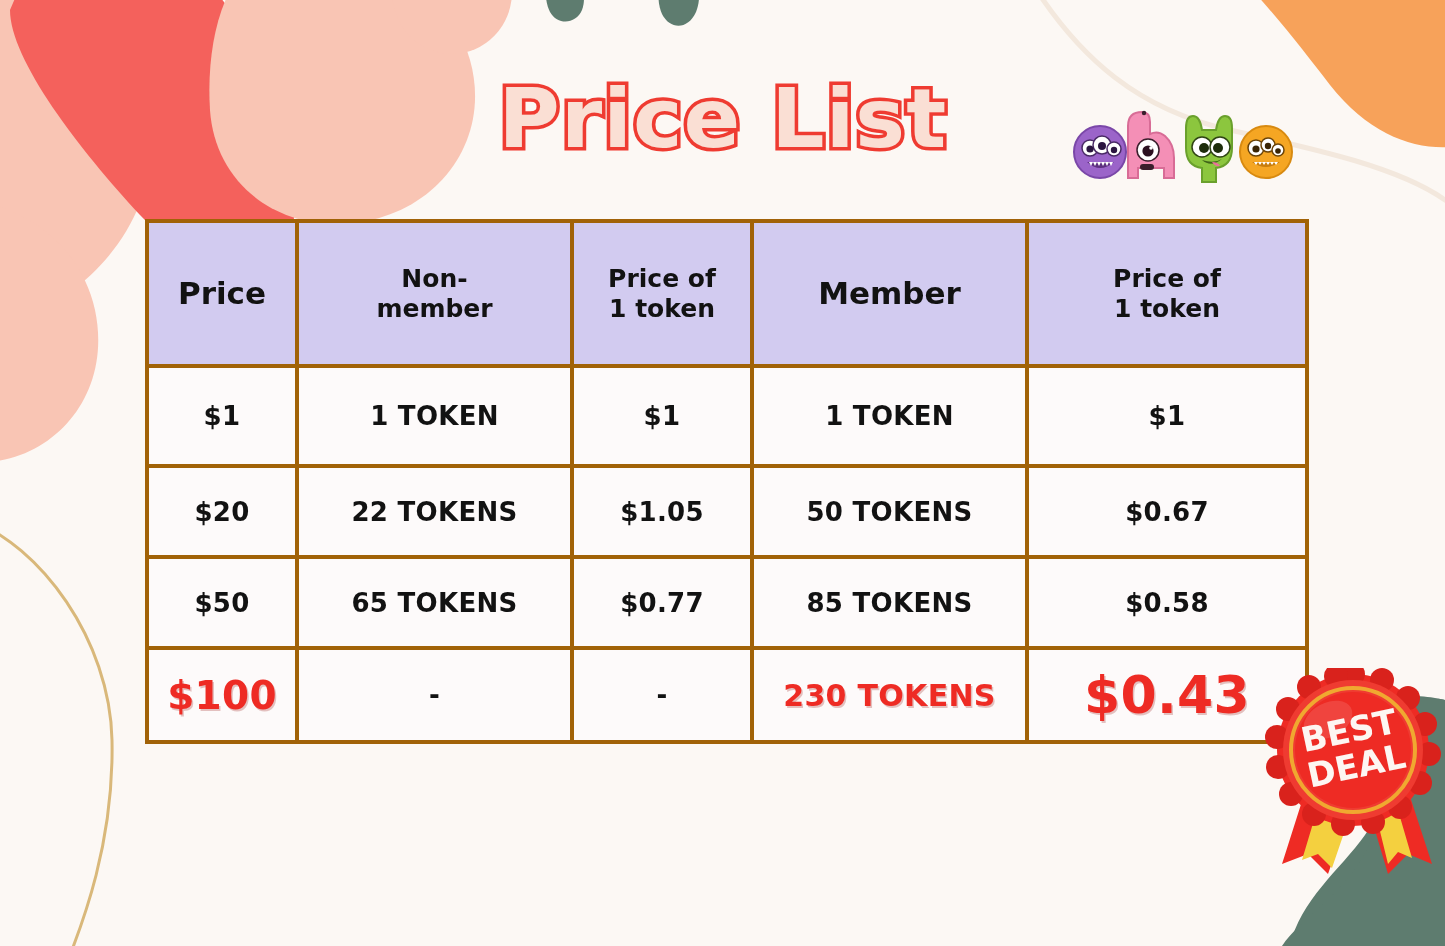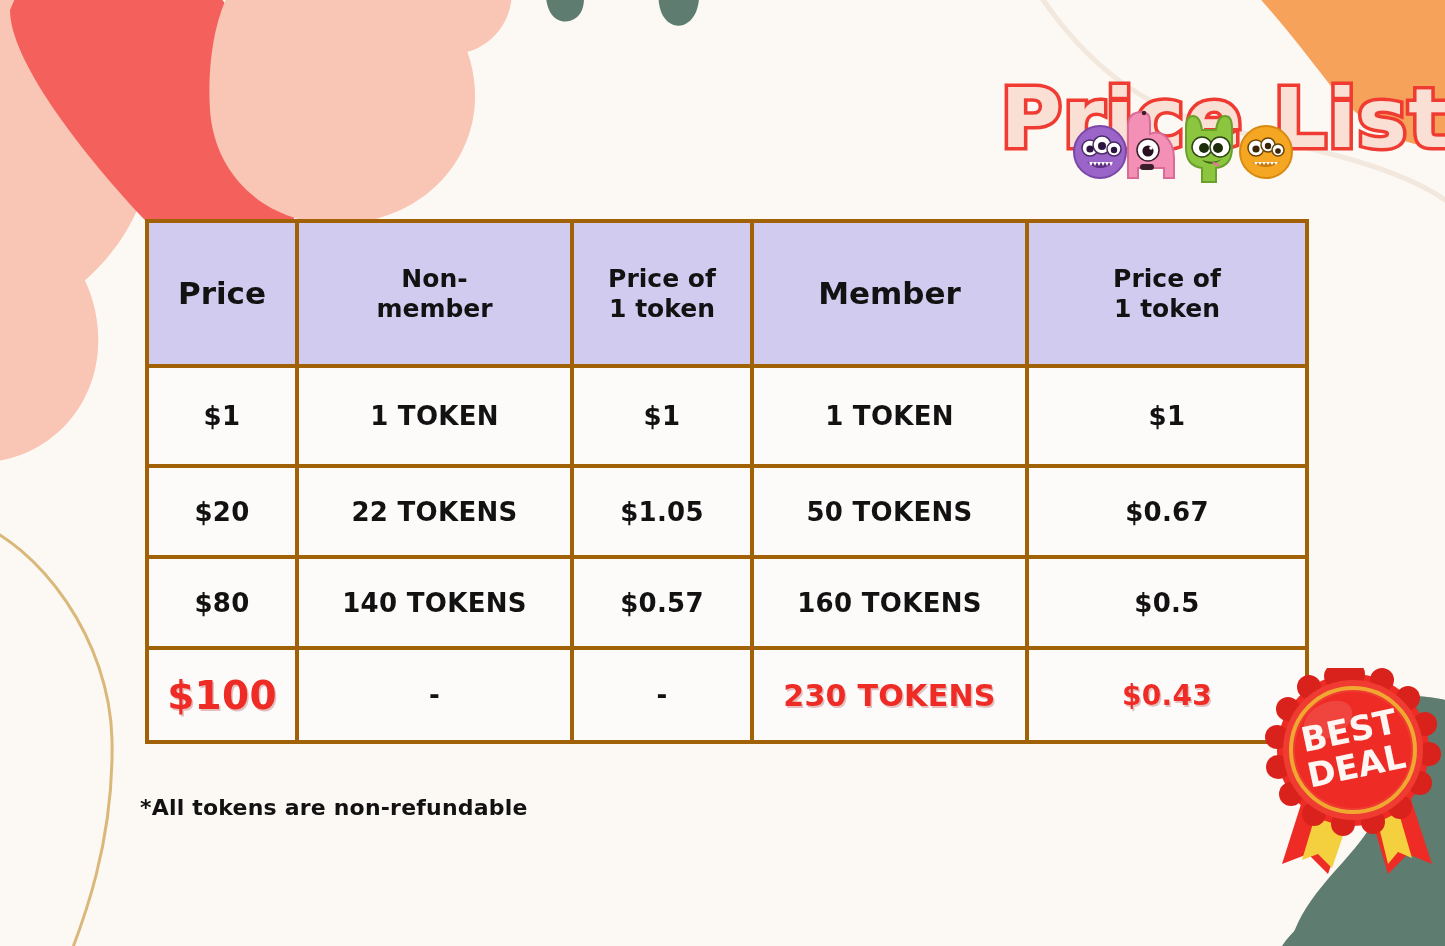"Price List" .title-wrap { text-align: right -> center }
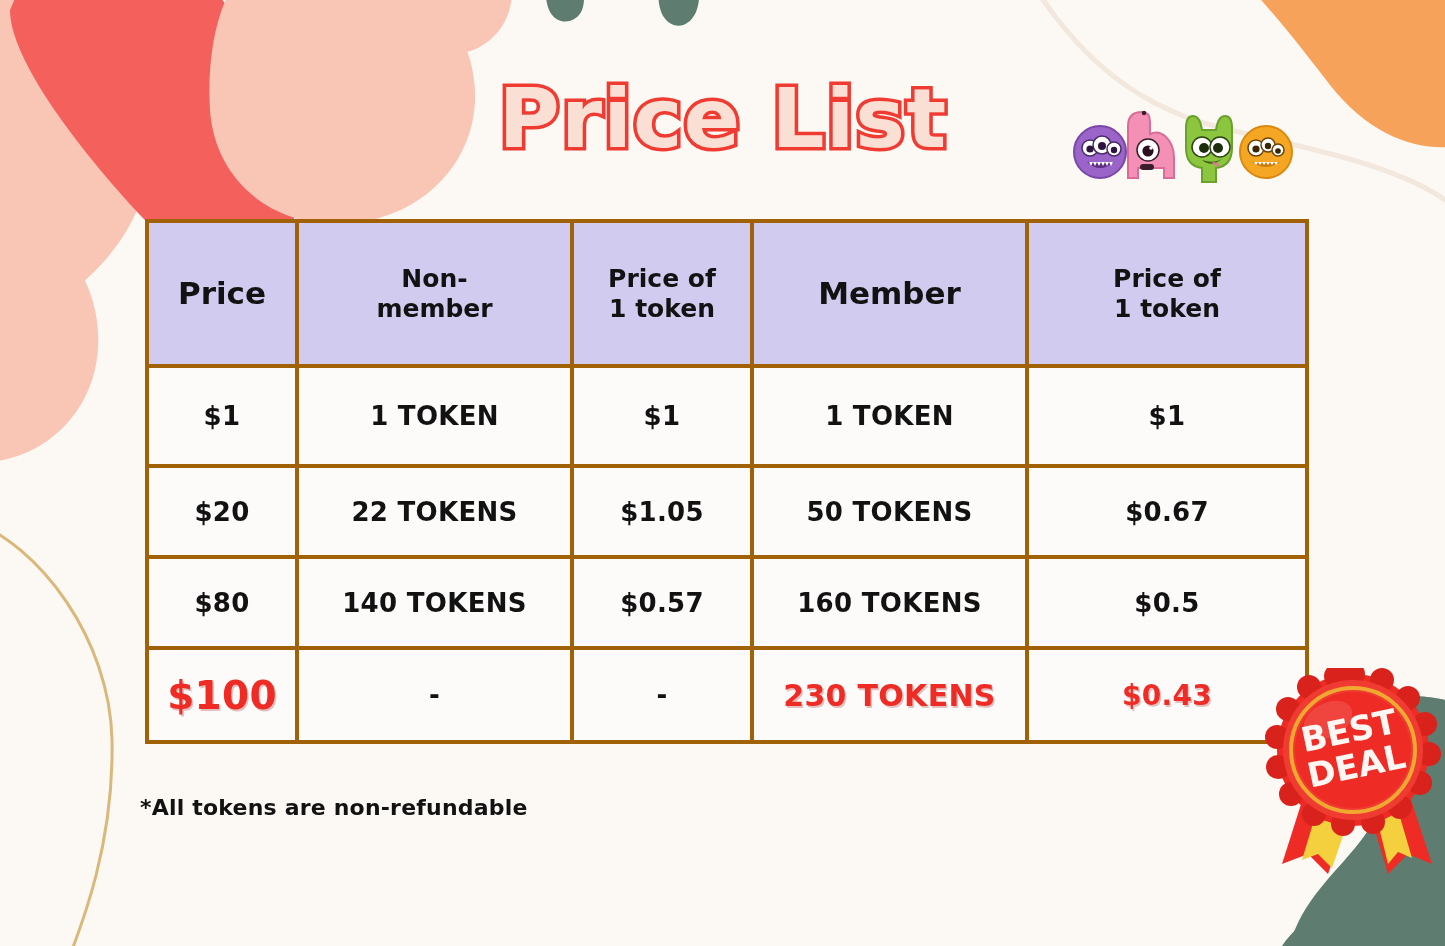"$50" tr { html: none -> <tr> <td>$50</td> <td>65 TOKENS</td> <td>$0.77</td> <td>85 TOKENS</td> <td>$0.58</td> </tr> }
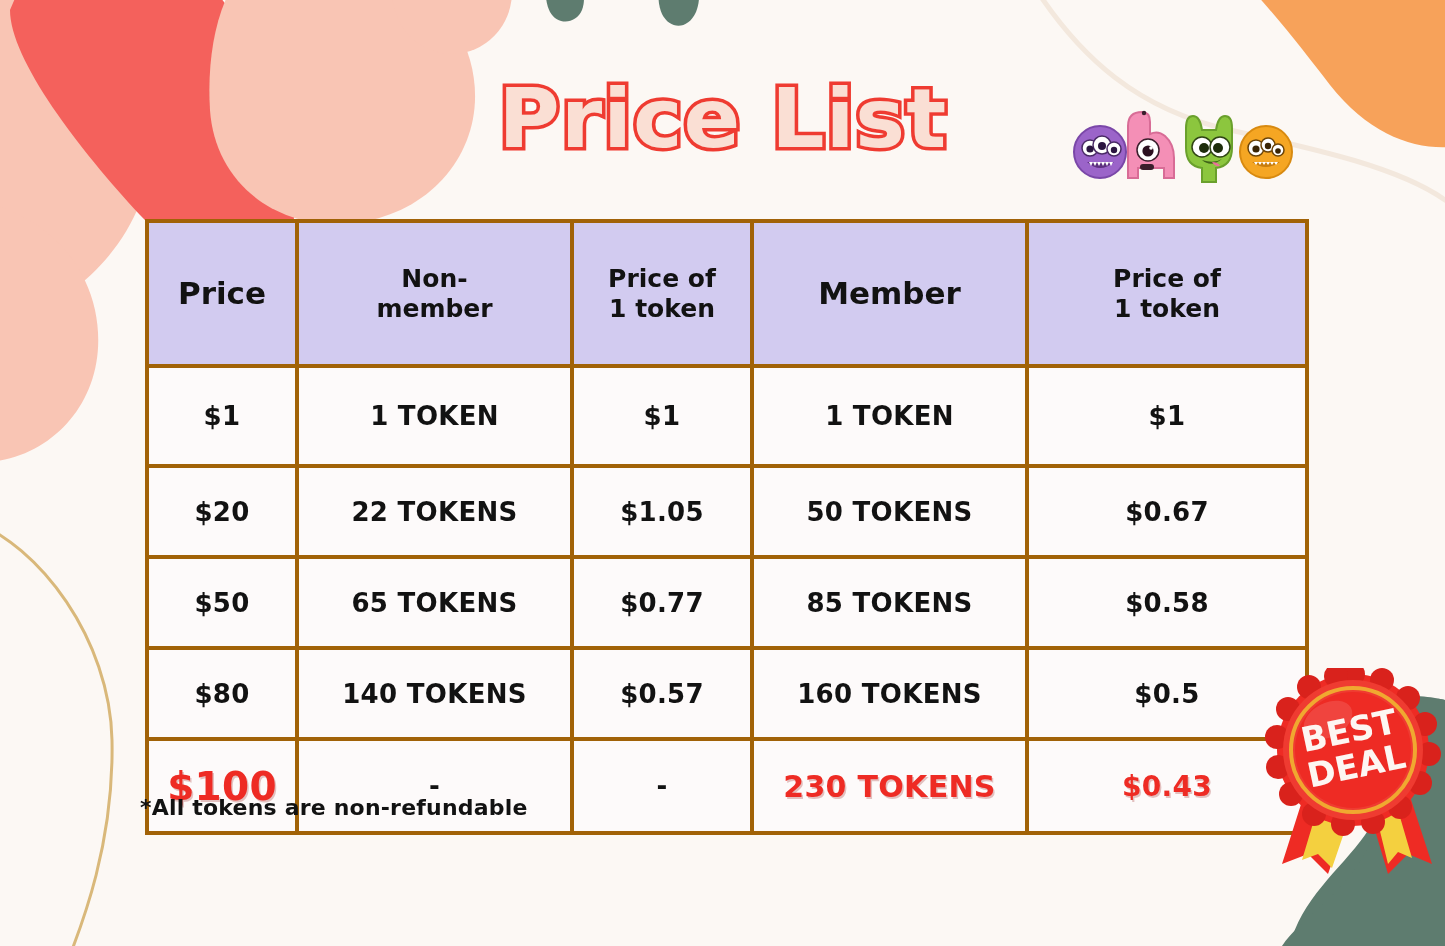"$80" tr { html: <tr> <td>$80</td> <td>140 TOKENS</td> <td>$0.57</td> <td>160 TOKENS</td> <td>$0.5</td> </tr> -> none }
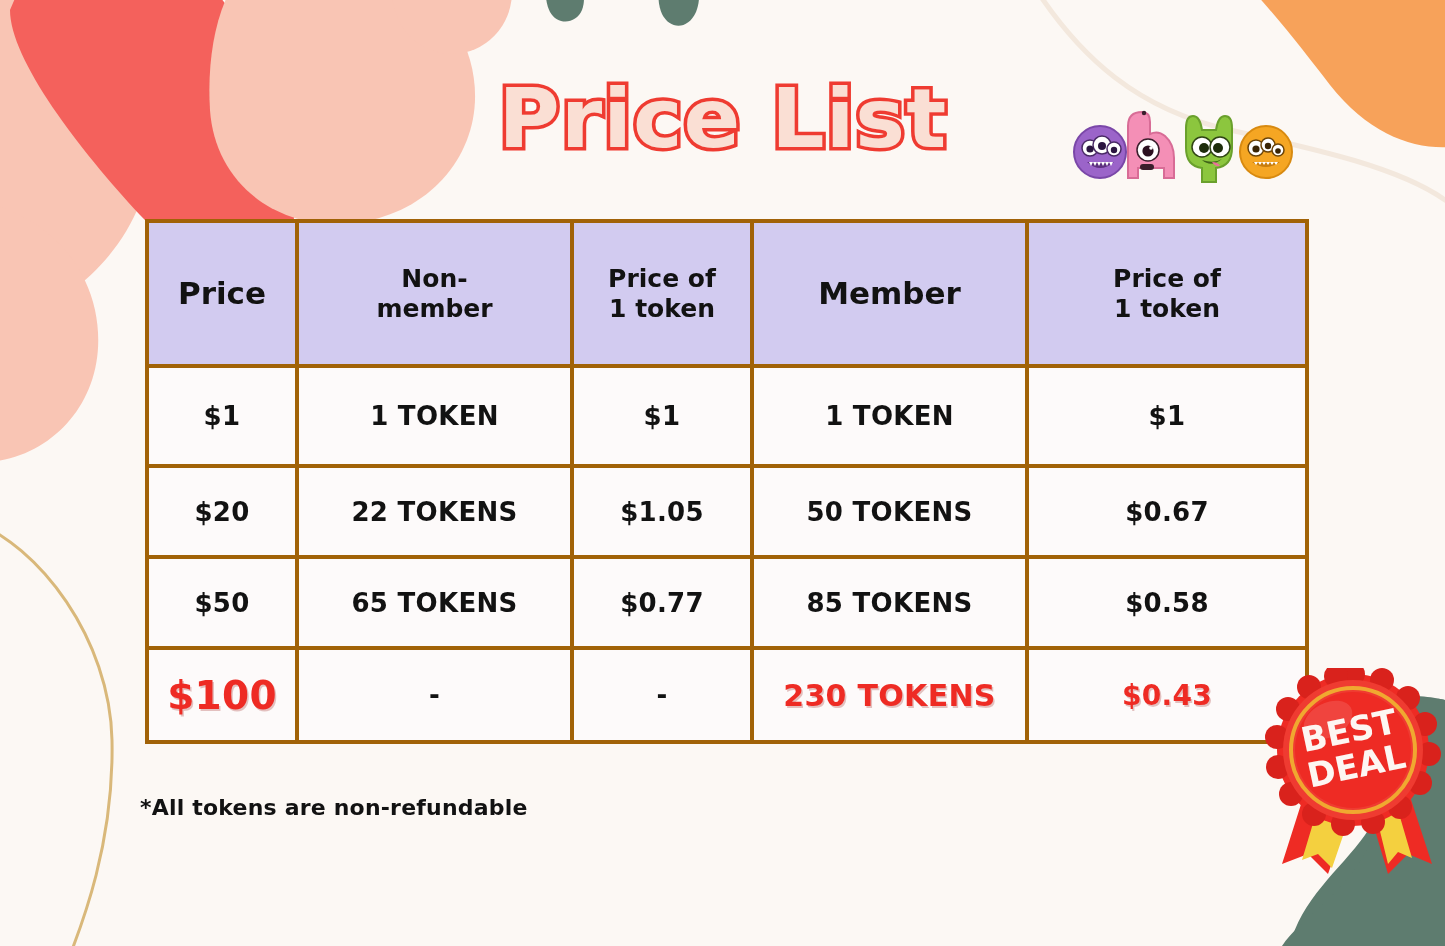"$0.43" .table tbody tr.best td.big { font-size: 28px -> 52px }
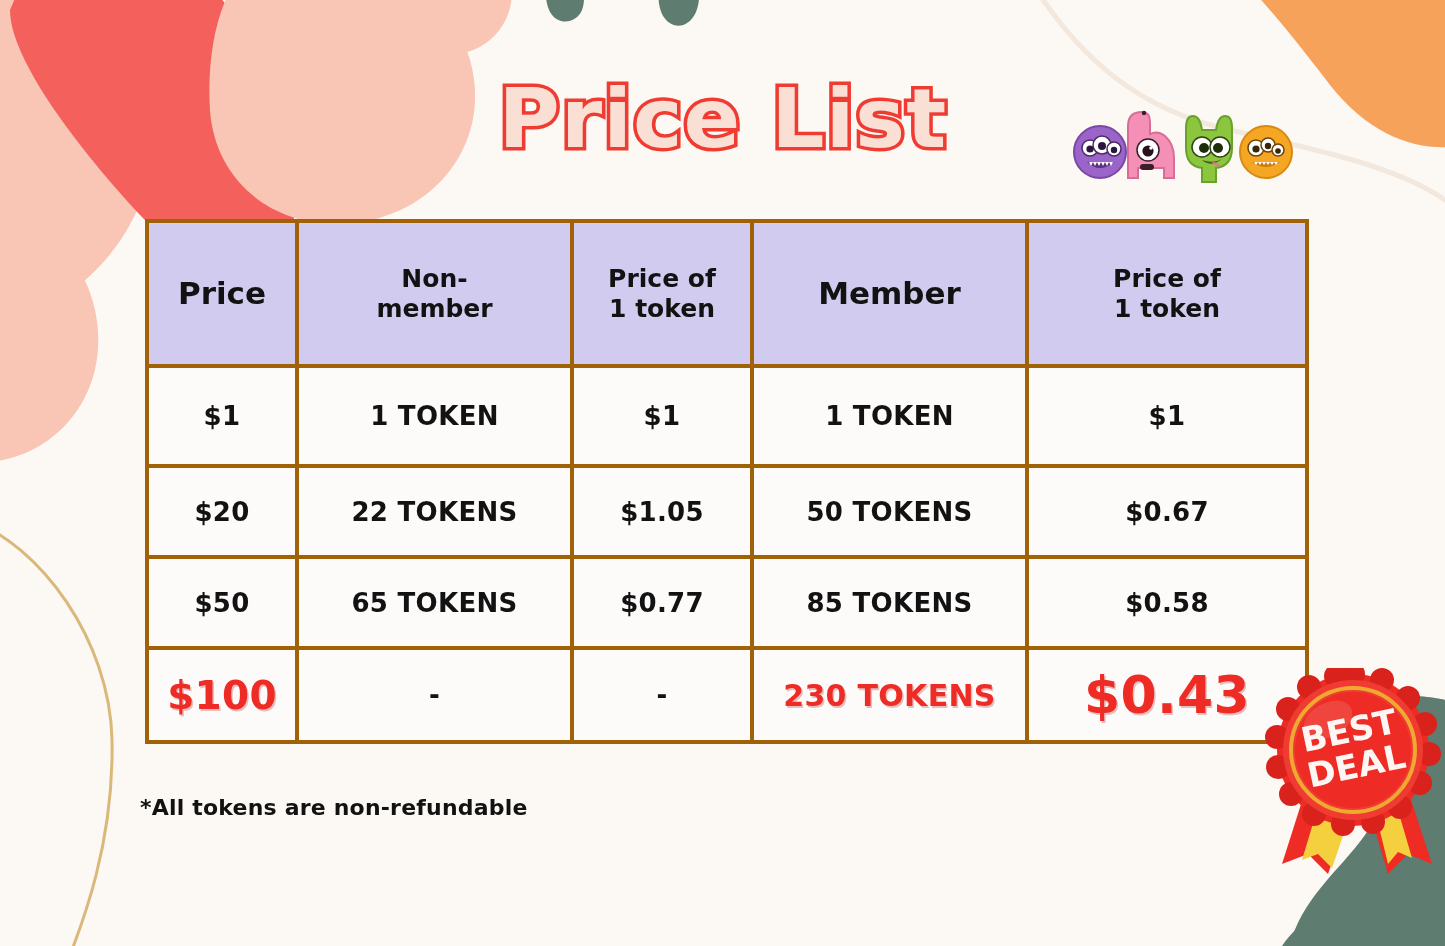"*All tokens are non-refundable" div.footnote { html: <div>*All tokens are non-refundable</div> -> none }
